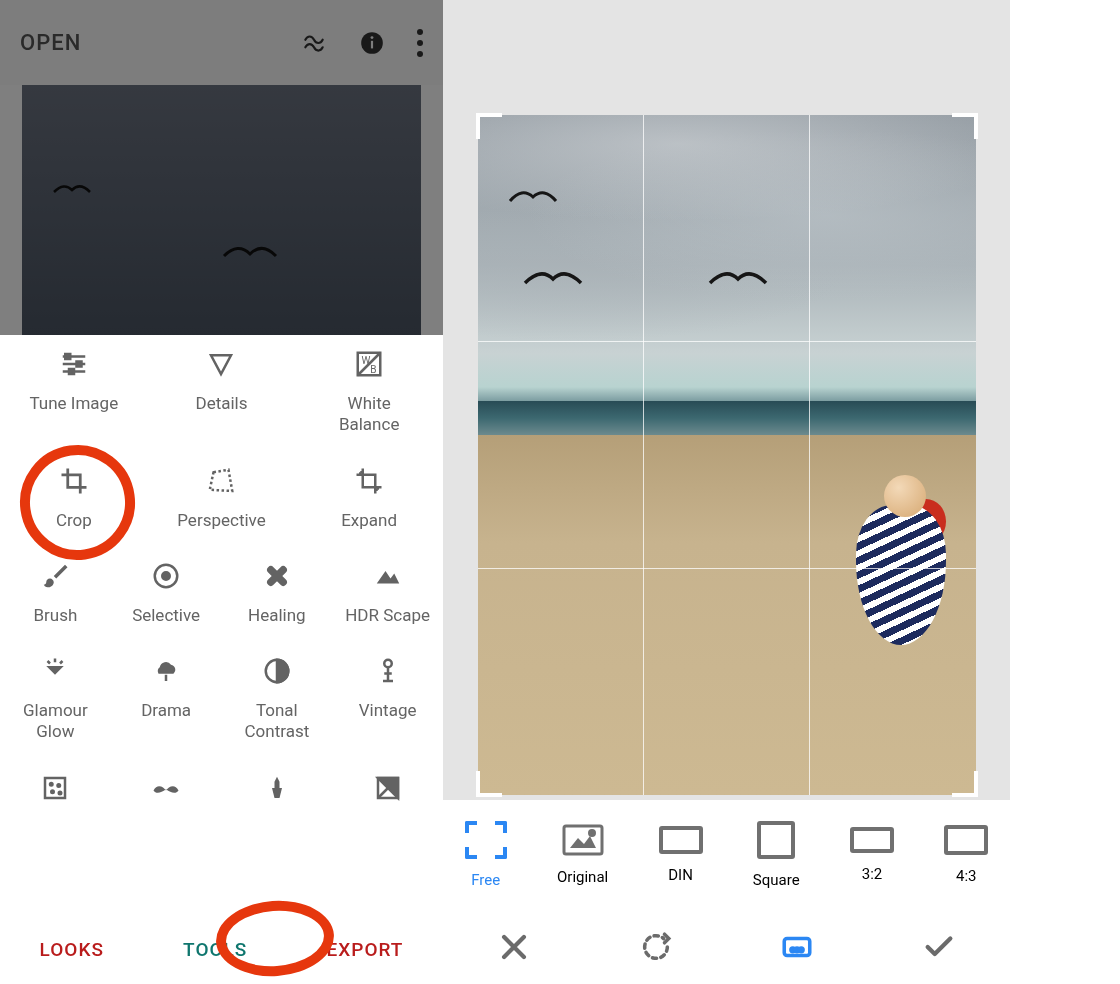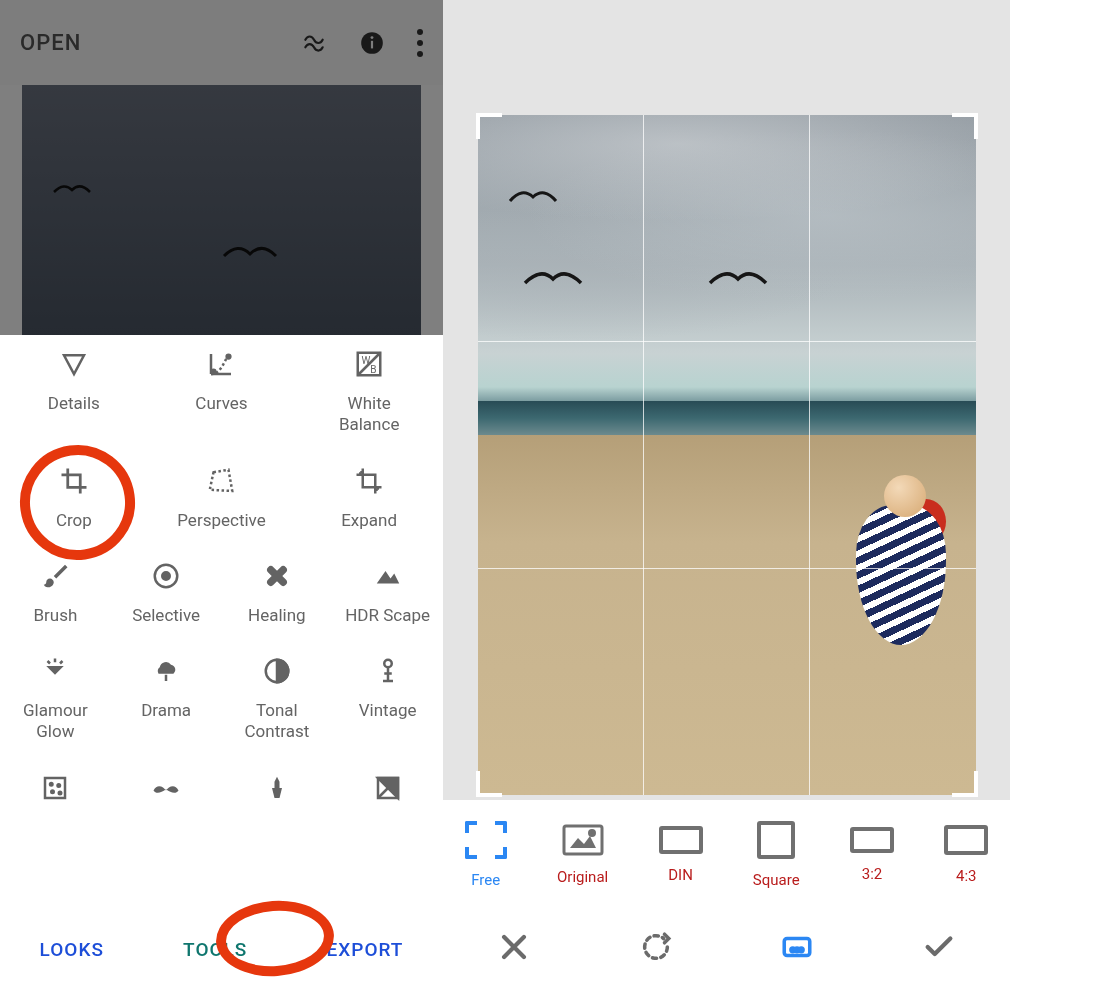"Tune Image" div.tool { html: none -> <div> <div> <svg> <path></path> <rect></rect> <rect></rect> <rect></rect> </svg> </div> <div>Tune Image</div> </div> }
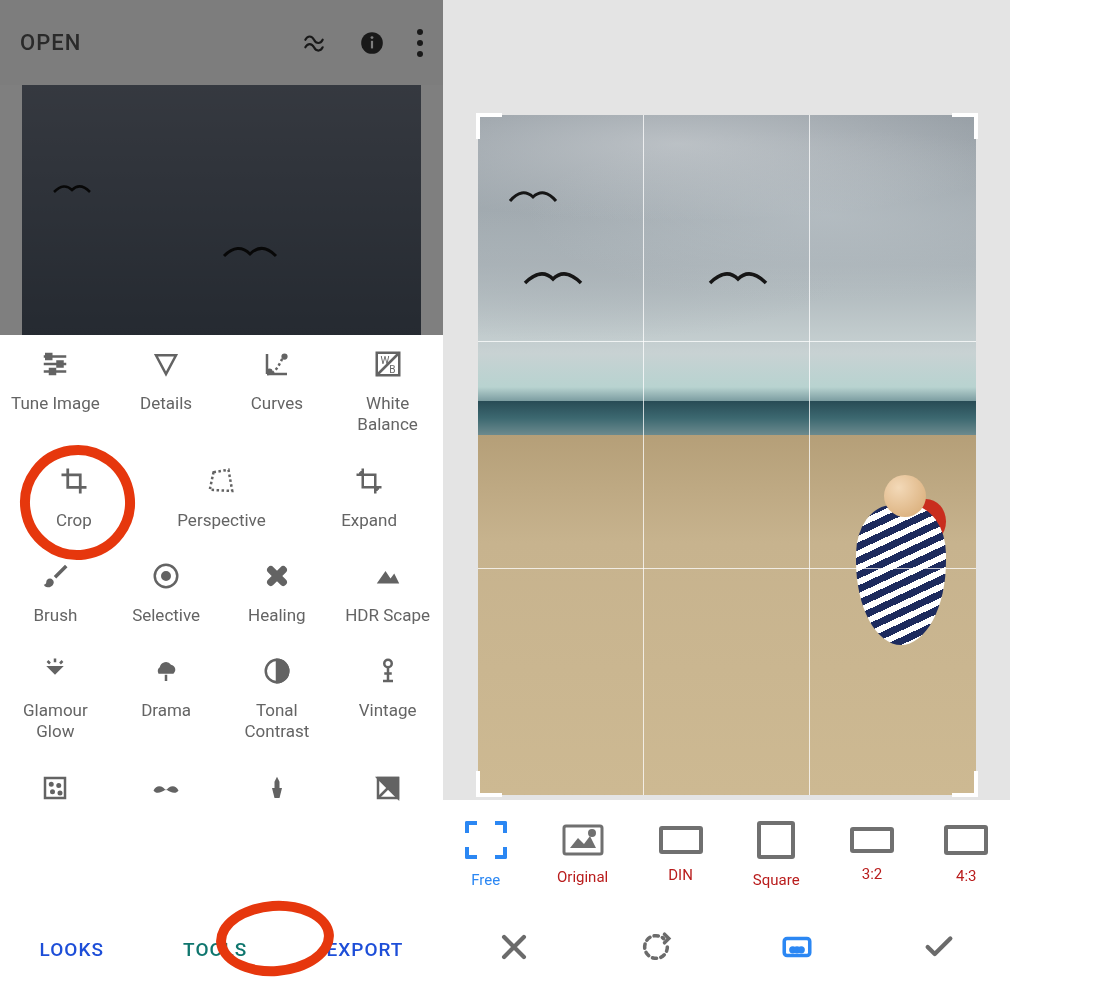"Curves" div.tool { html: <div> <div> <svg> <path></path> <path></path> <circle></circle> <circle></circle> </svg> </div> <div>Curves</div> </div> -> none }
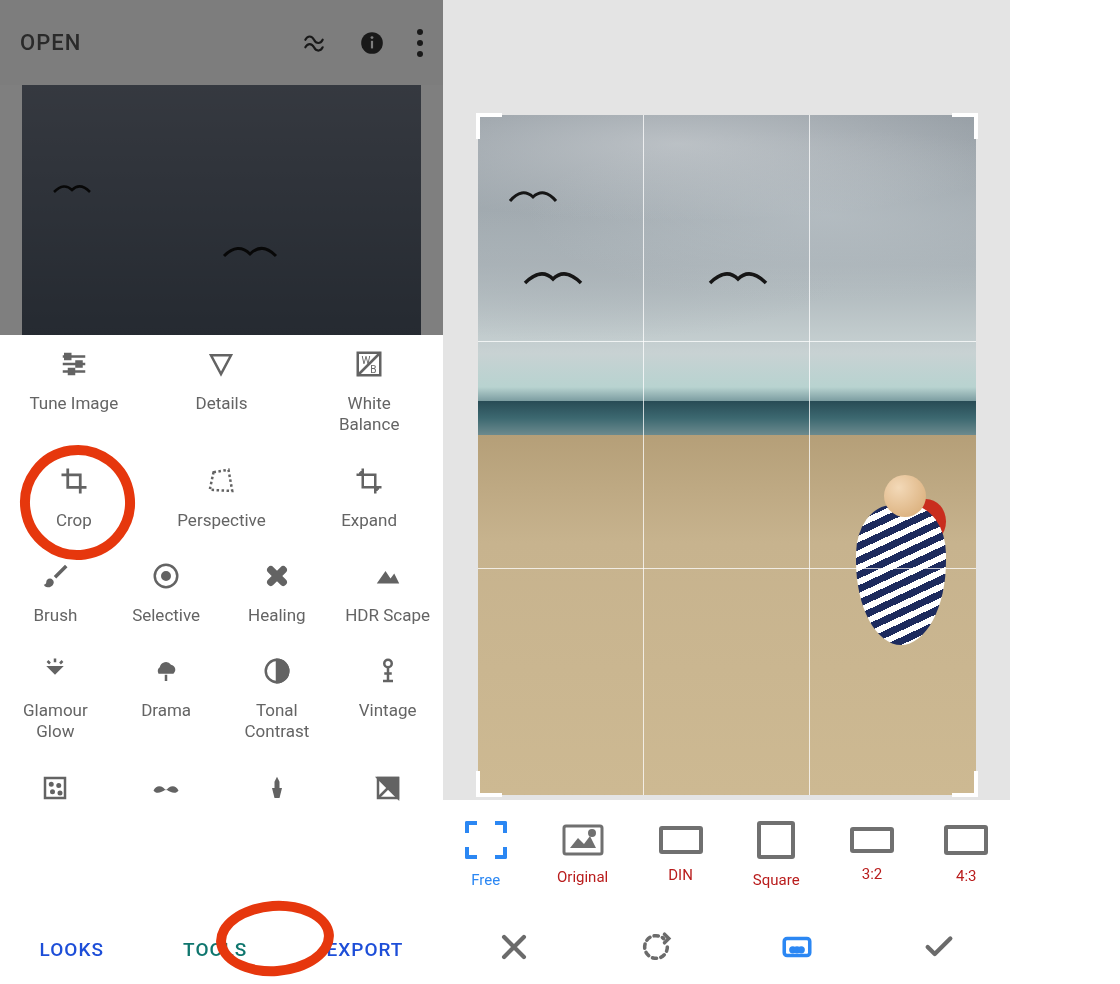"Original" .aspect { color: #b91c1c -> #000000 }
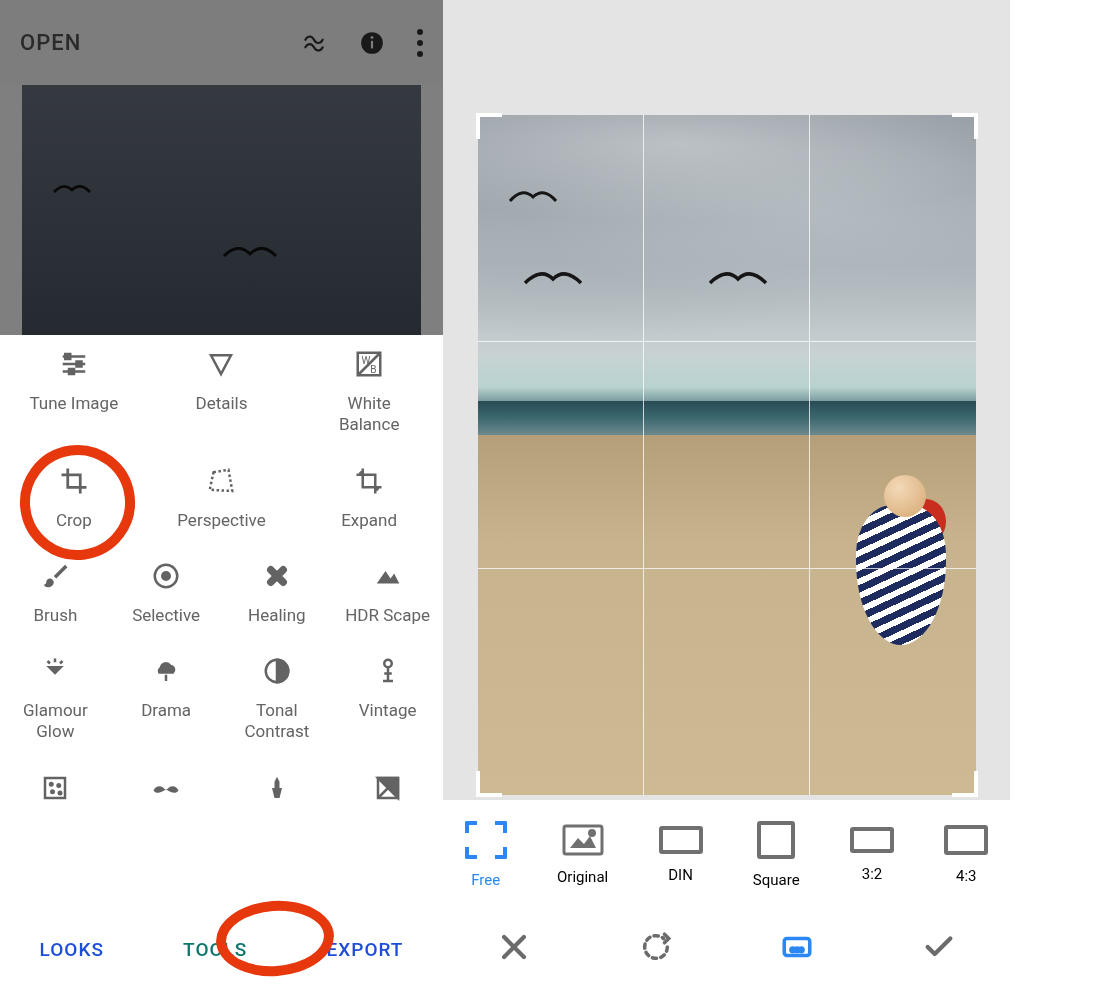"LOOKS" .btab { color: #1d4ed8 -> #b91c1c }
